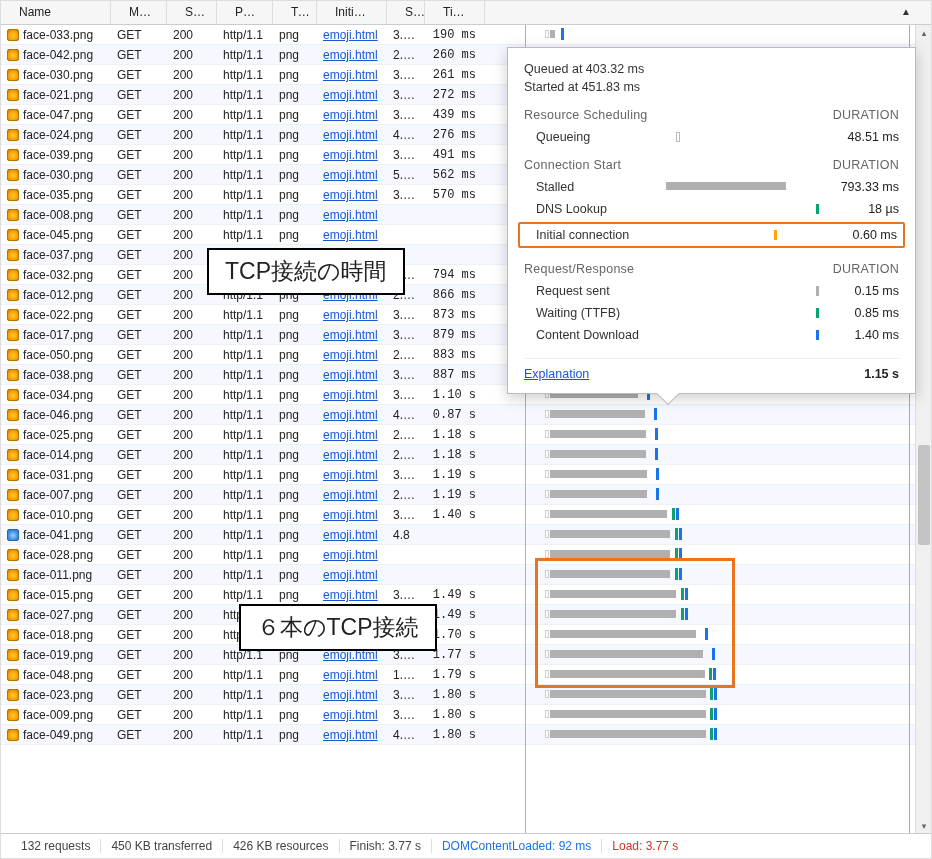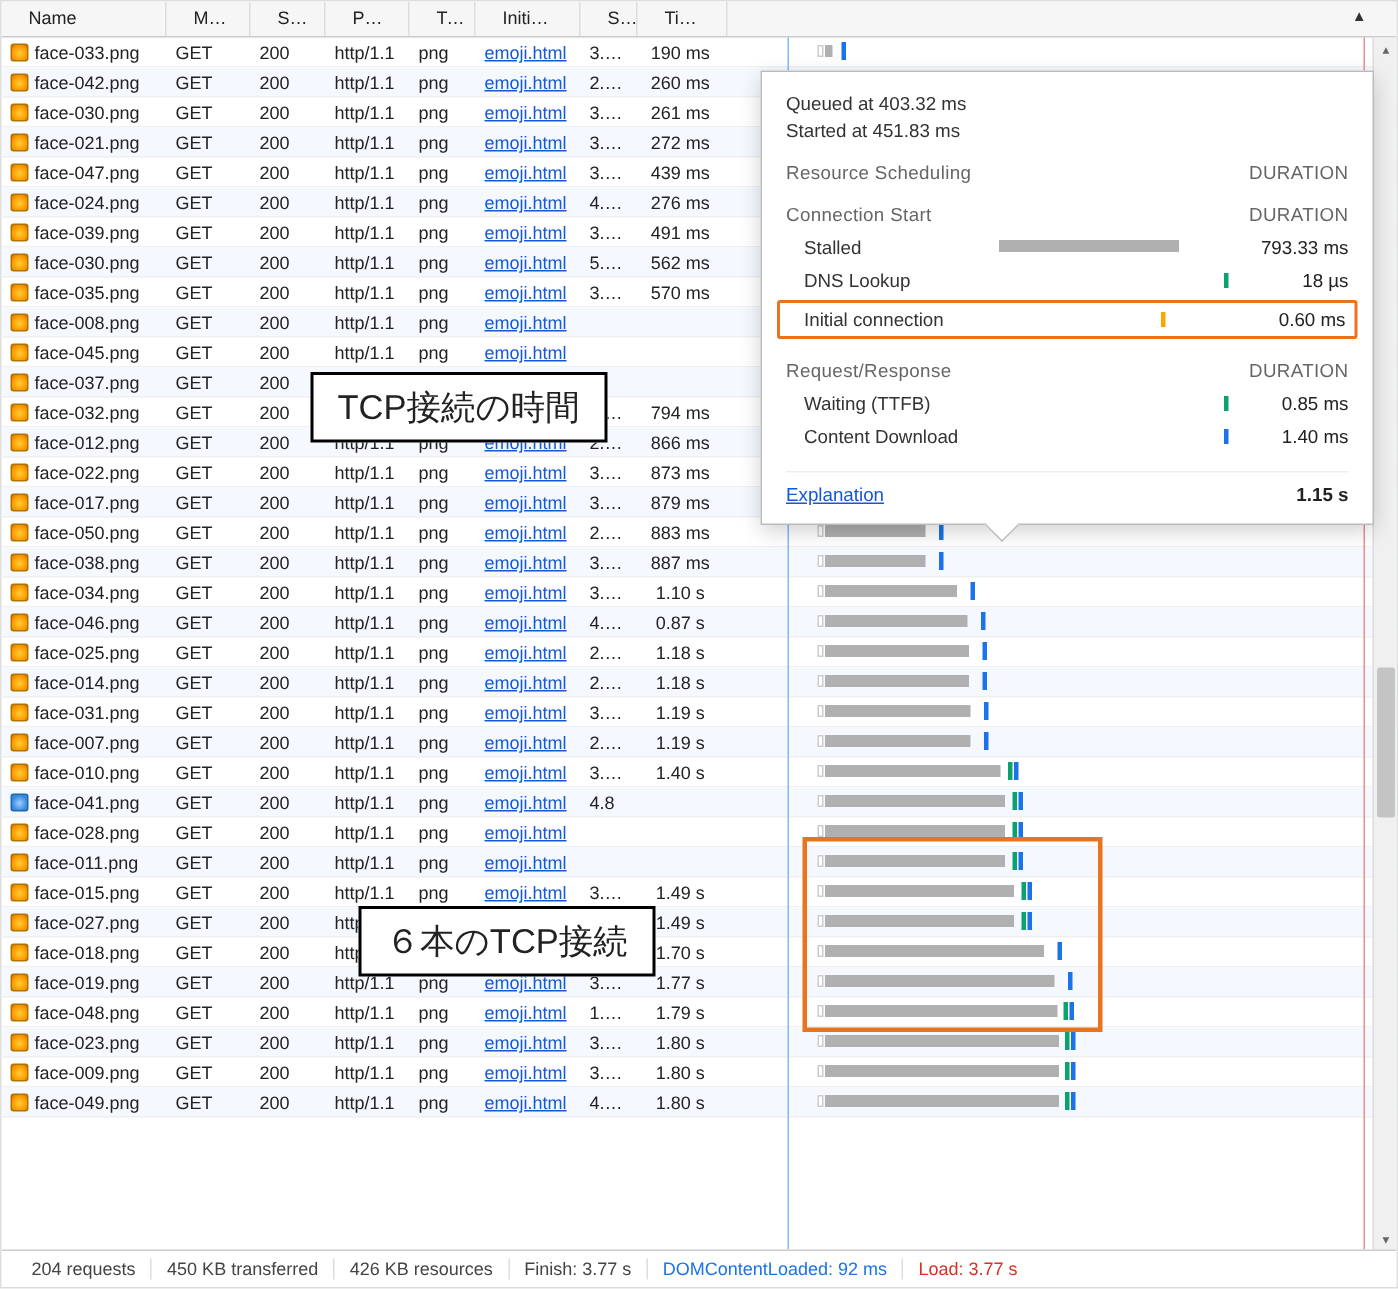"190 ms" .row .cell.time { font-family: none -> Liberation Mono, monospace; text-align: center -> right }
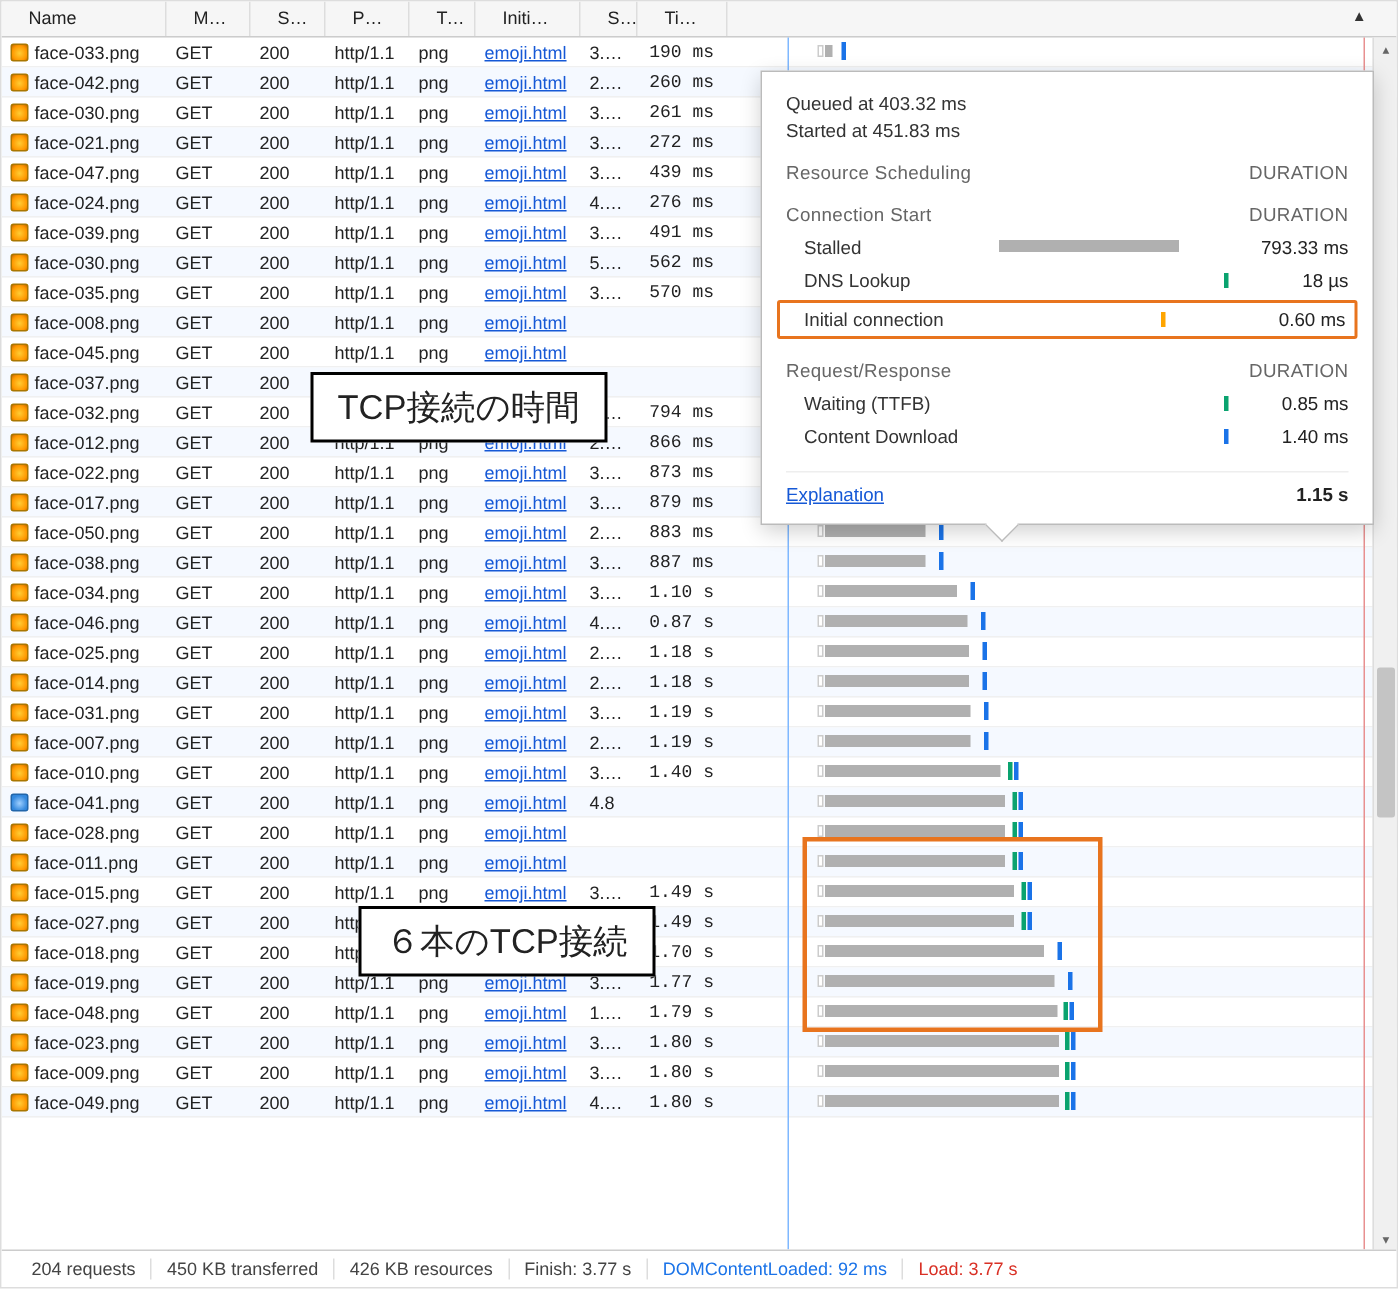"Queueing" div.line { html: none -> <div> <span>Queueing</span> <span> <span></span> </span> <span>48.51 ms</span> </div> }
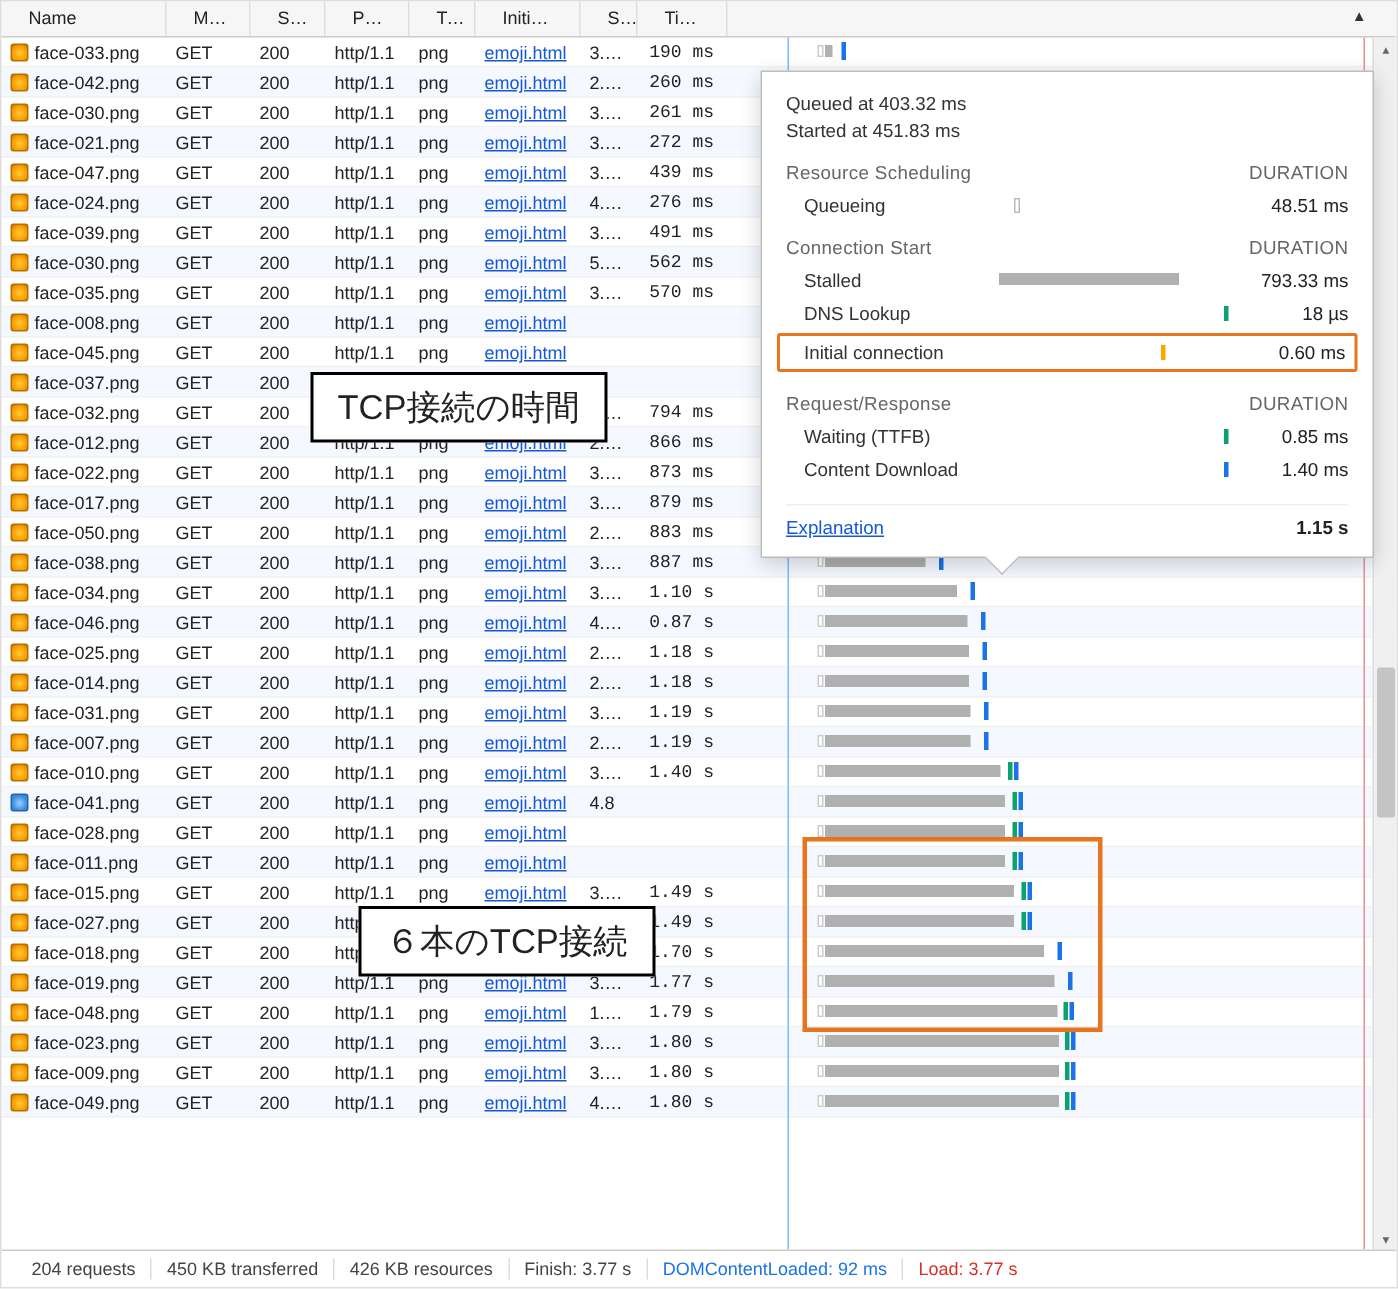"Request sent" div.line { html: none -> <div> <span>Request sent</span> <span> <span></span> </span> <span>0.15 ms</span> </div> }
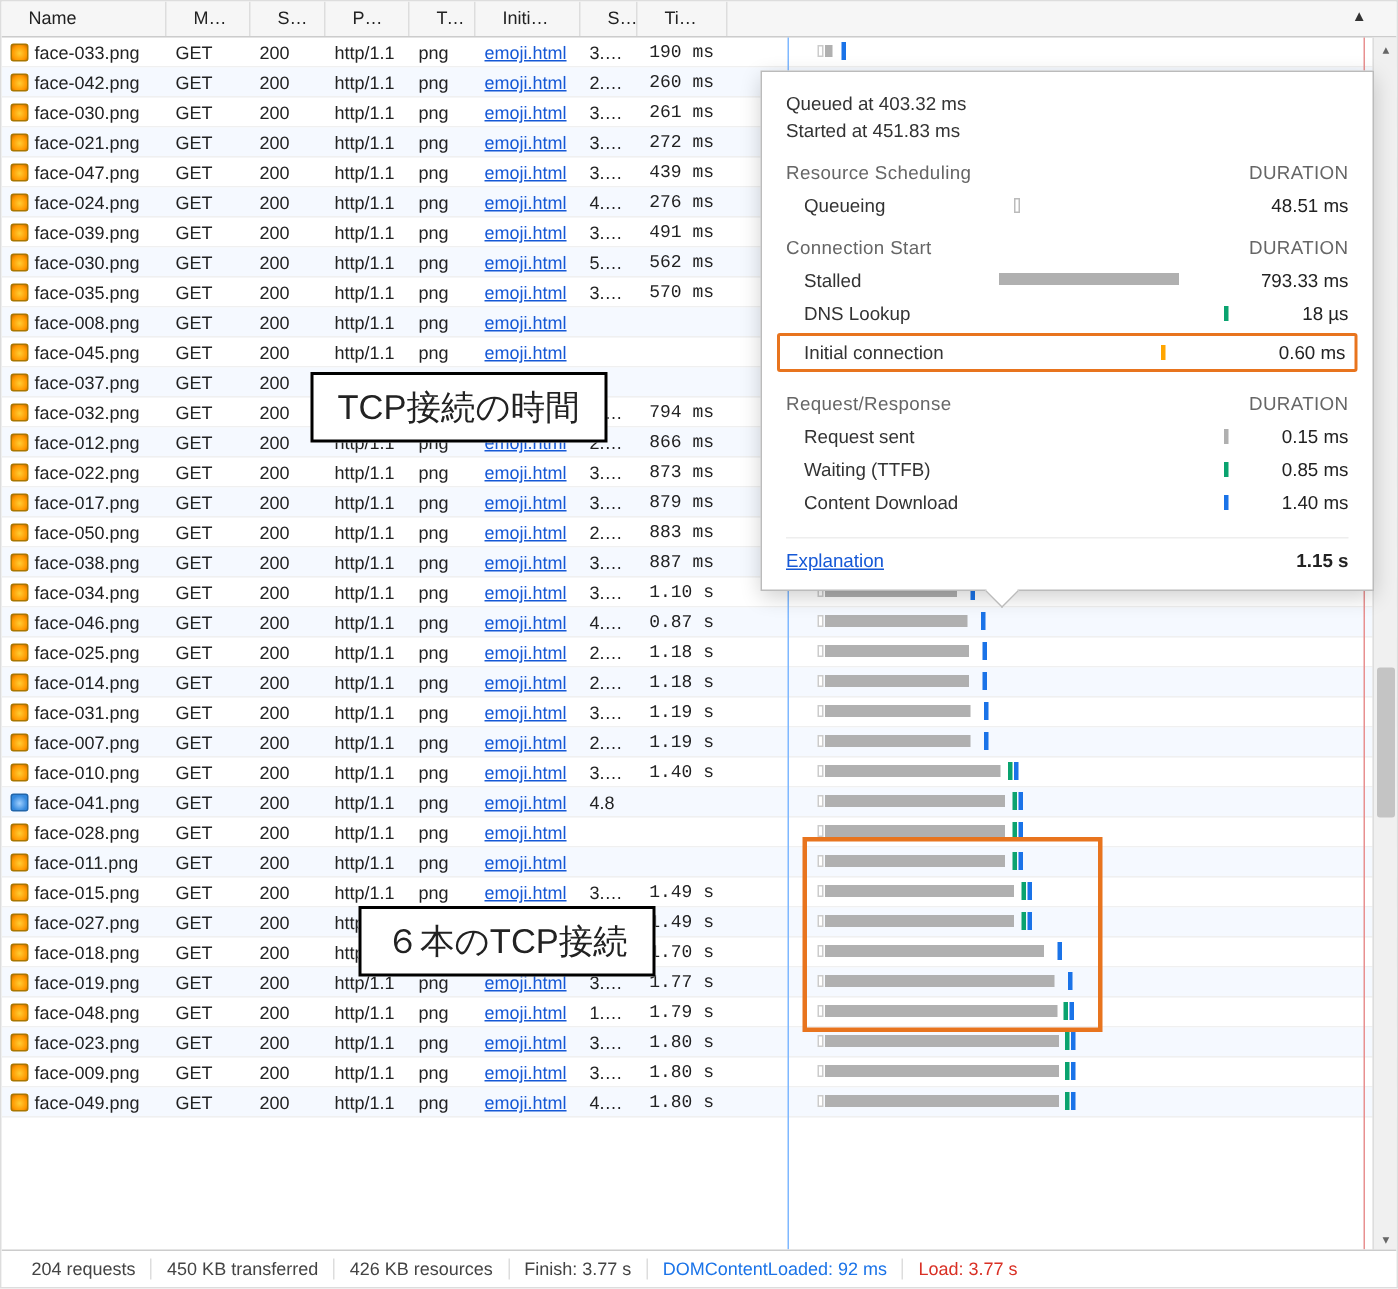"204 requests" span.seg { text: 204 -> 132 }
